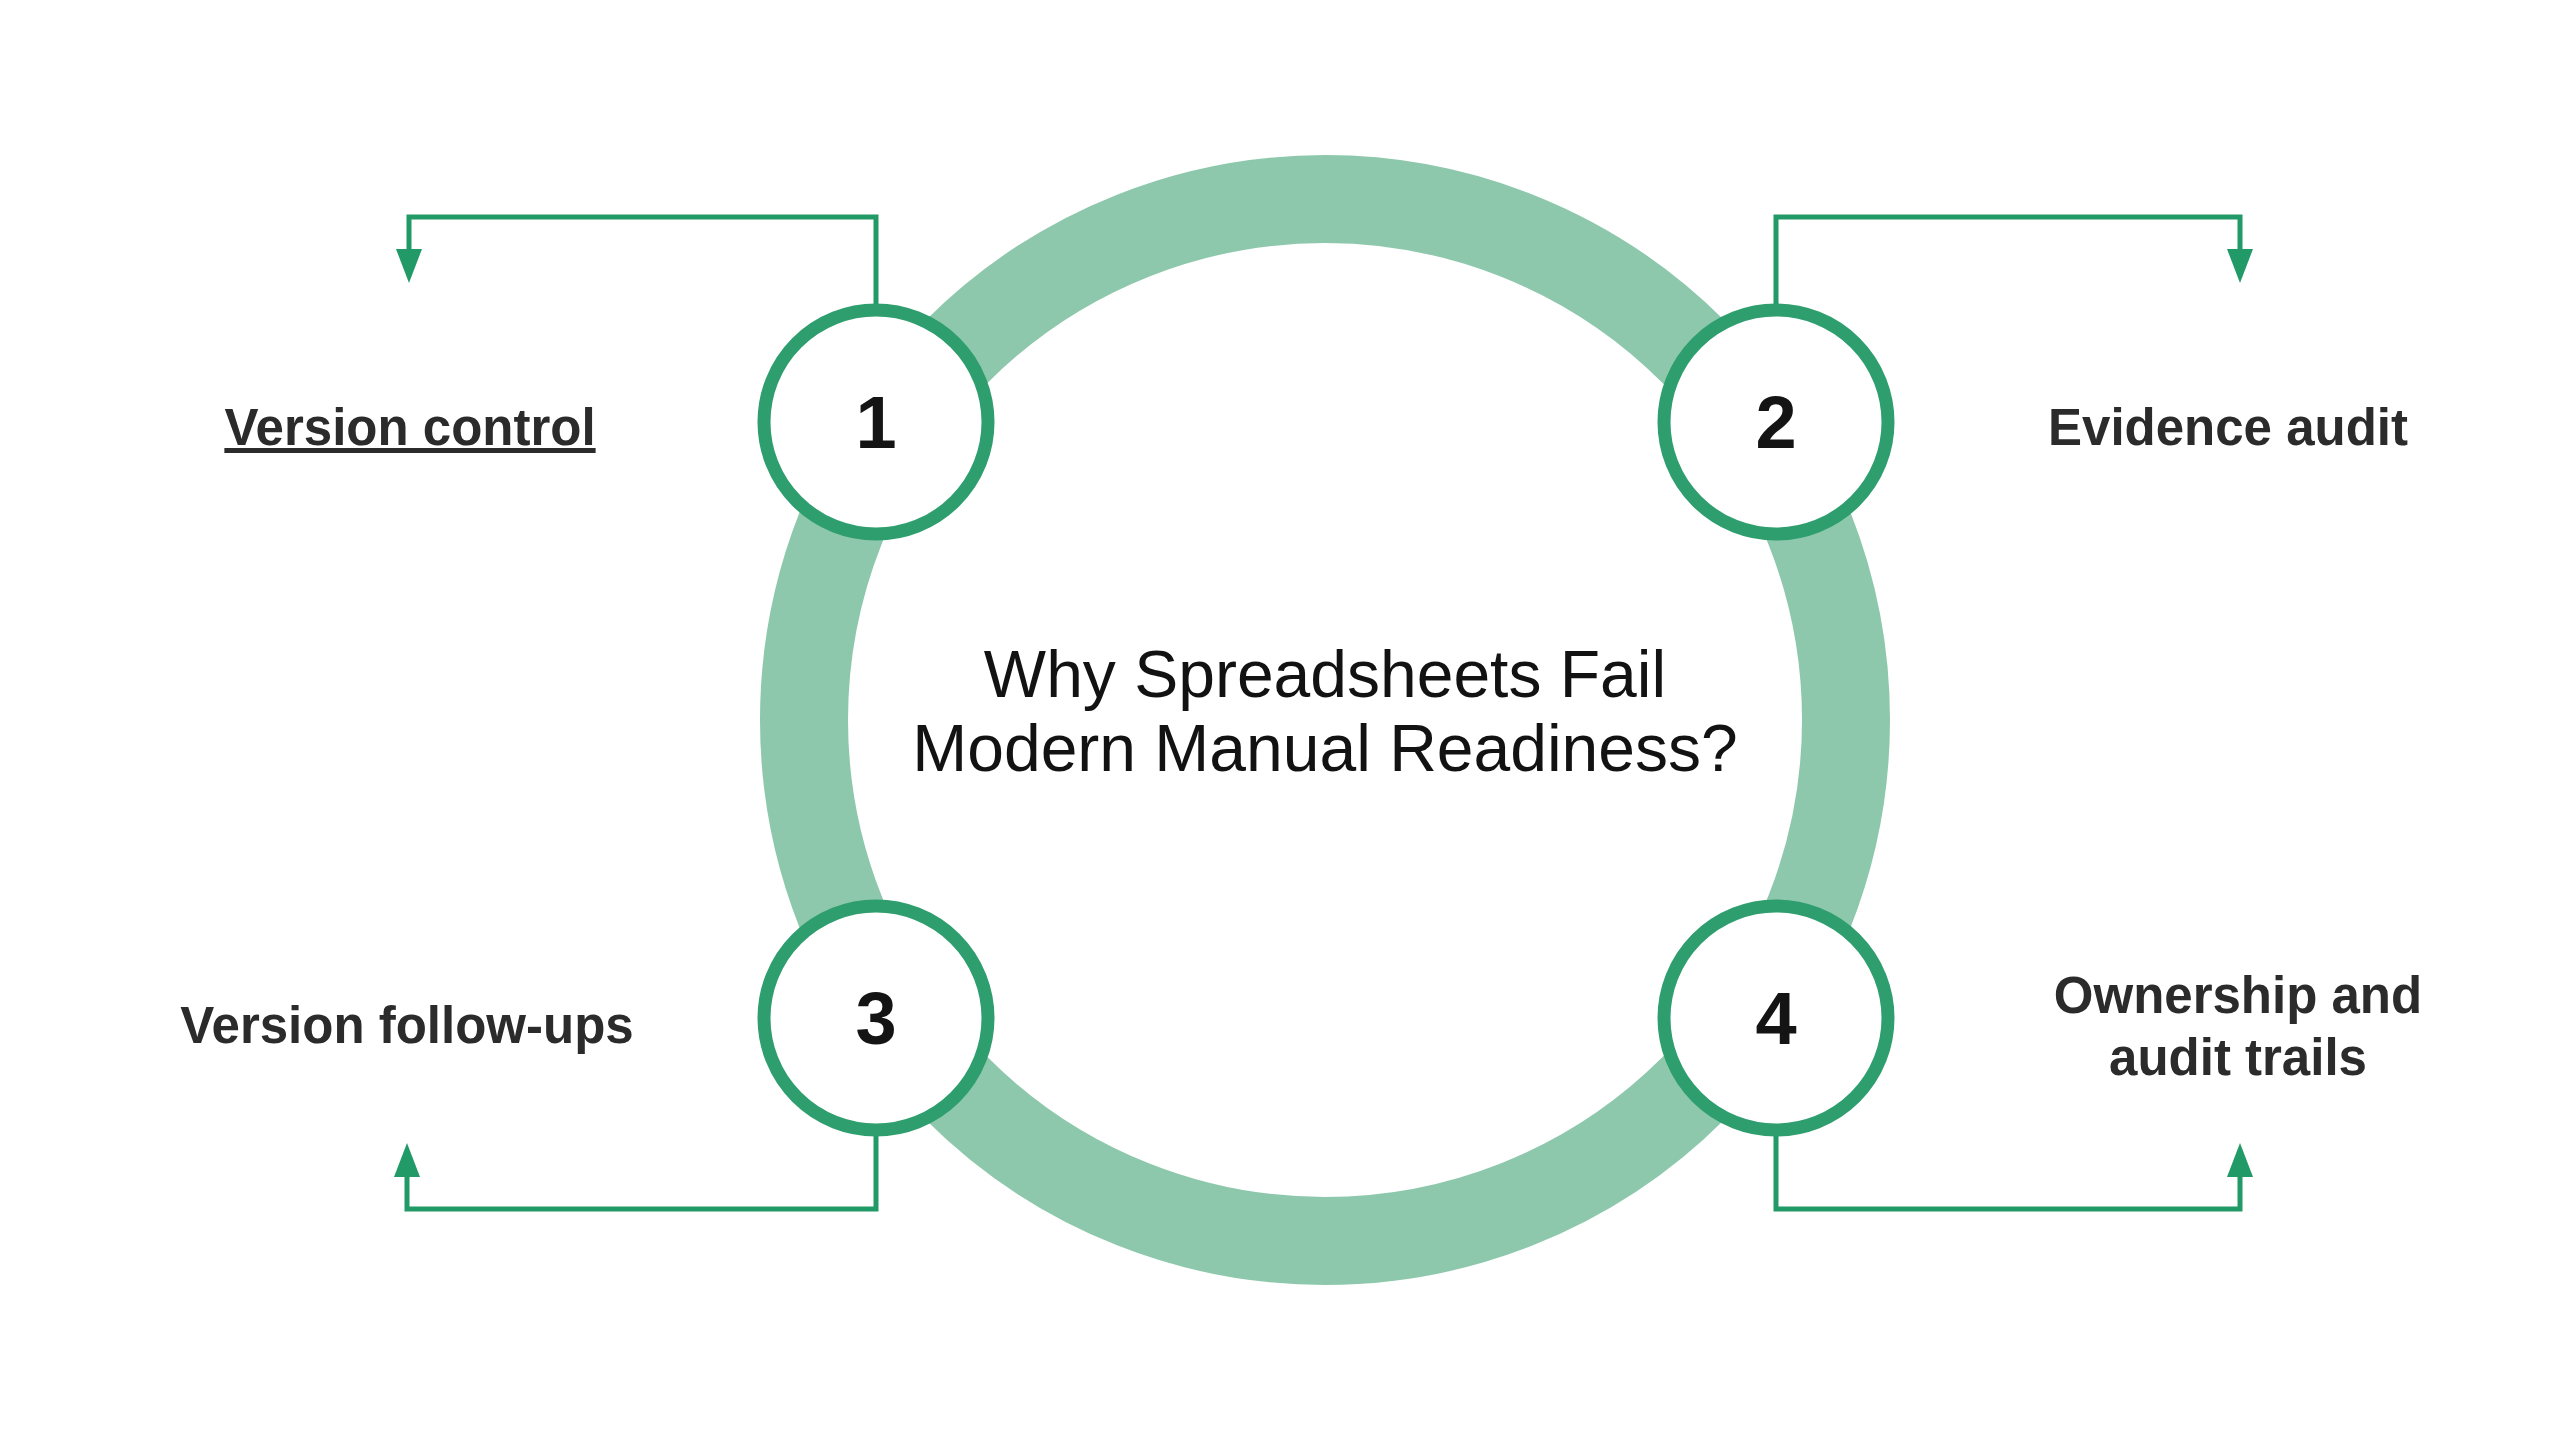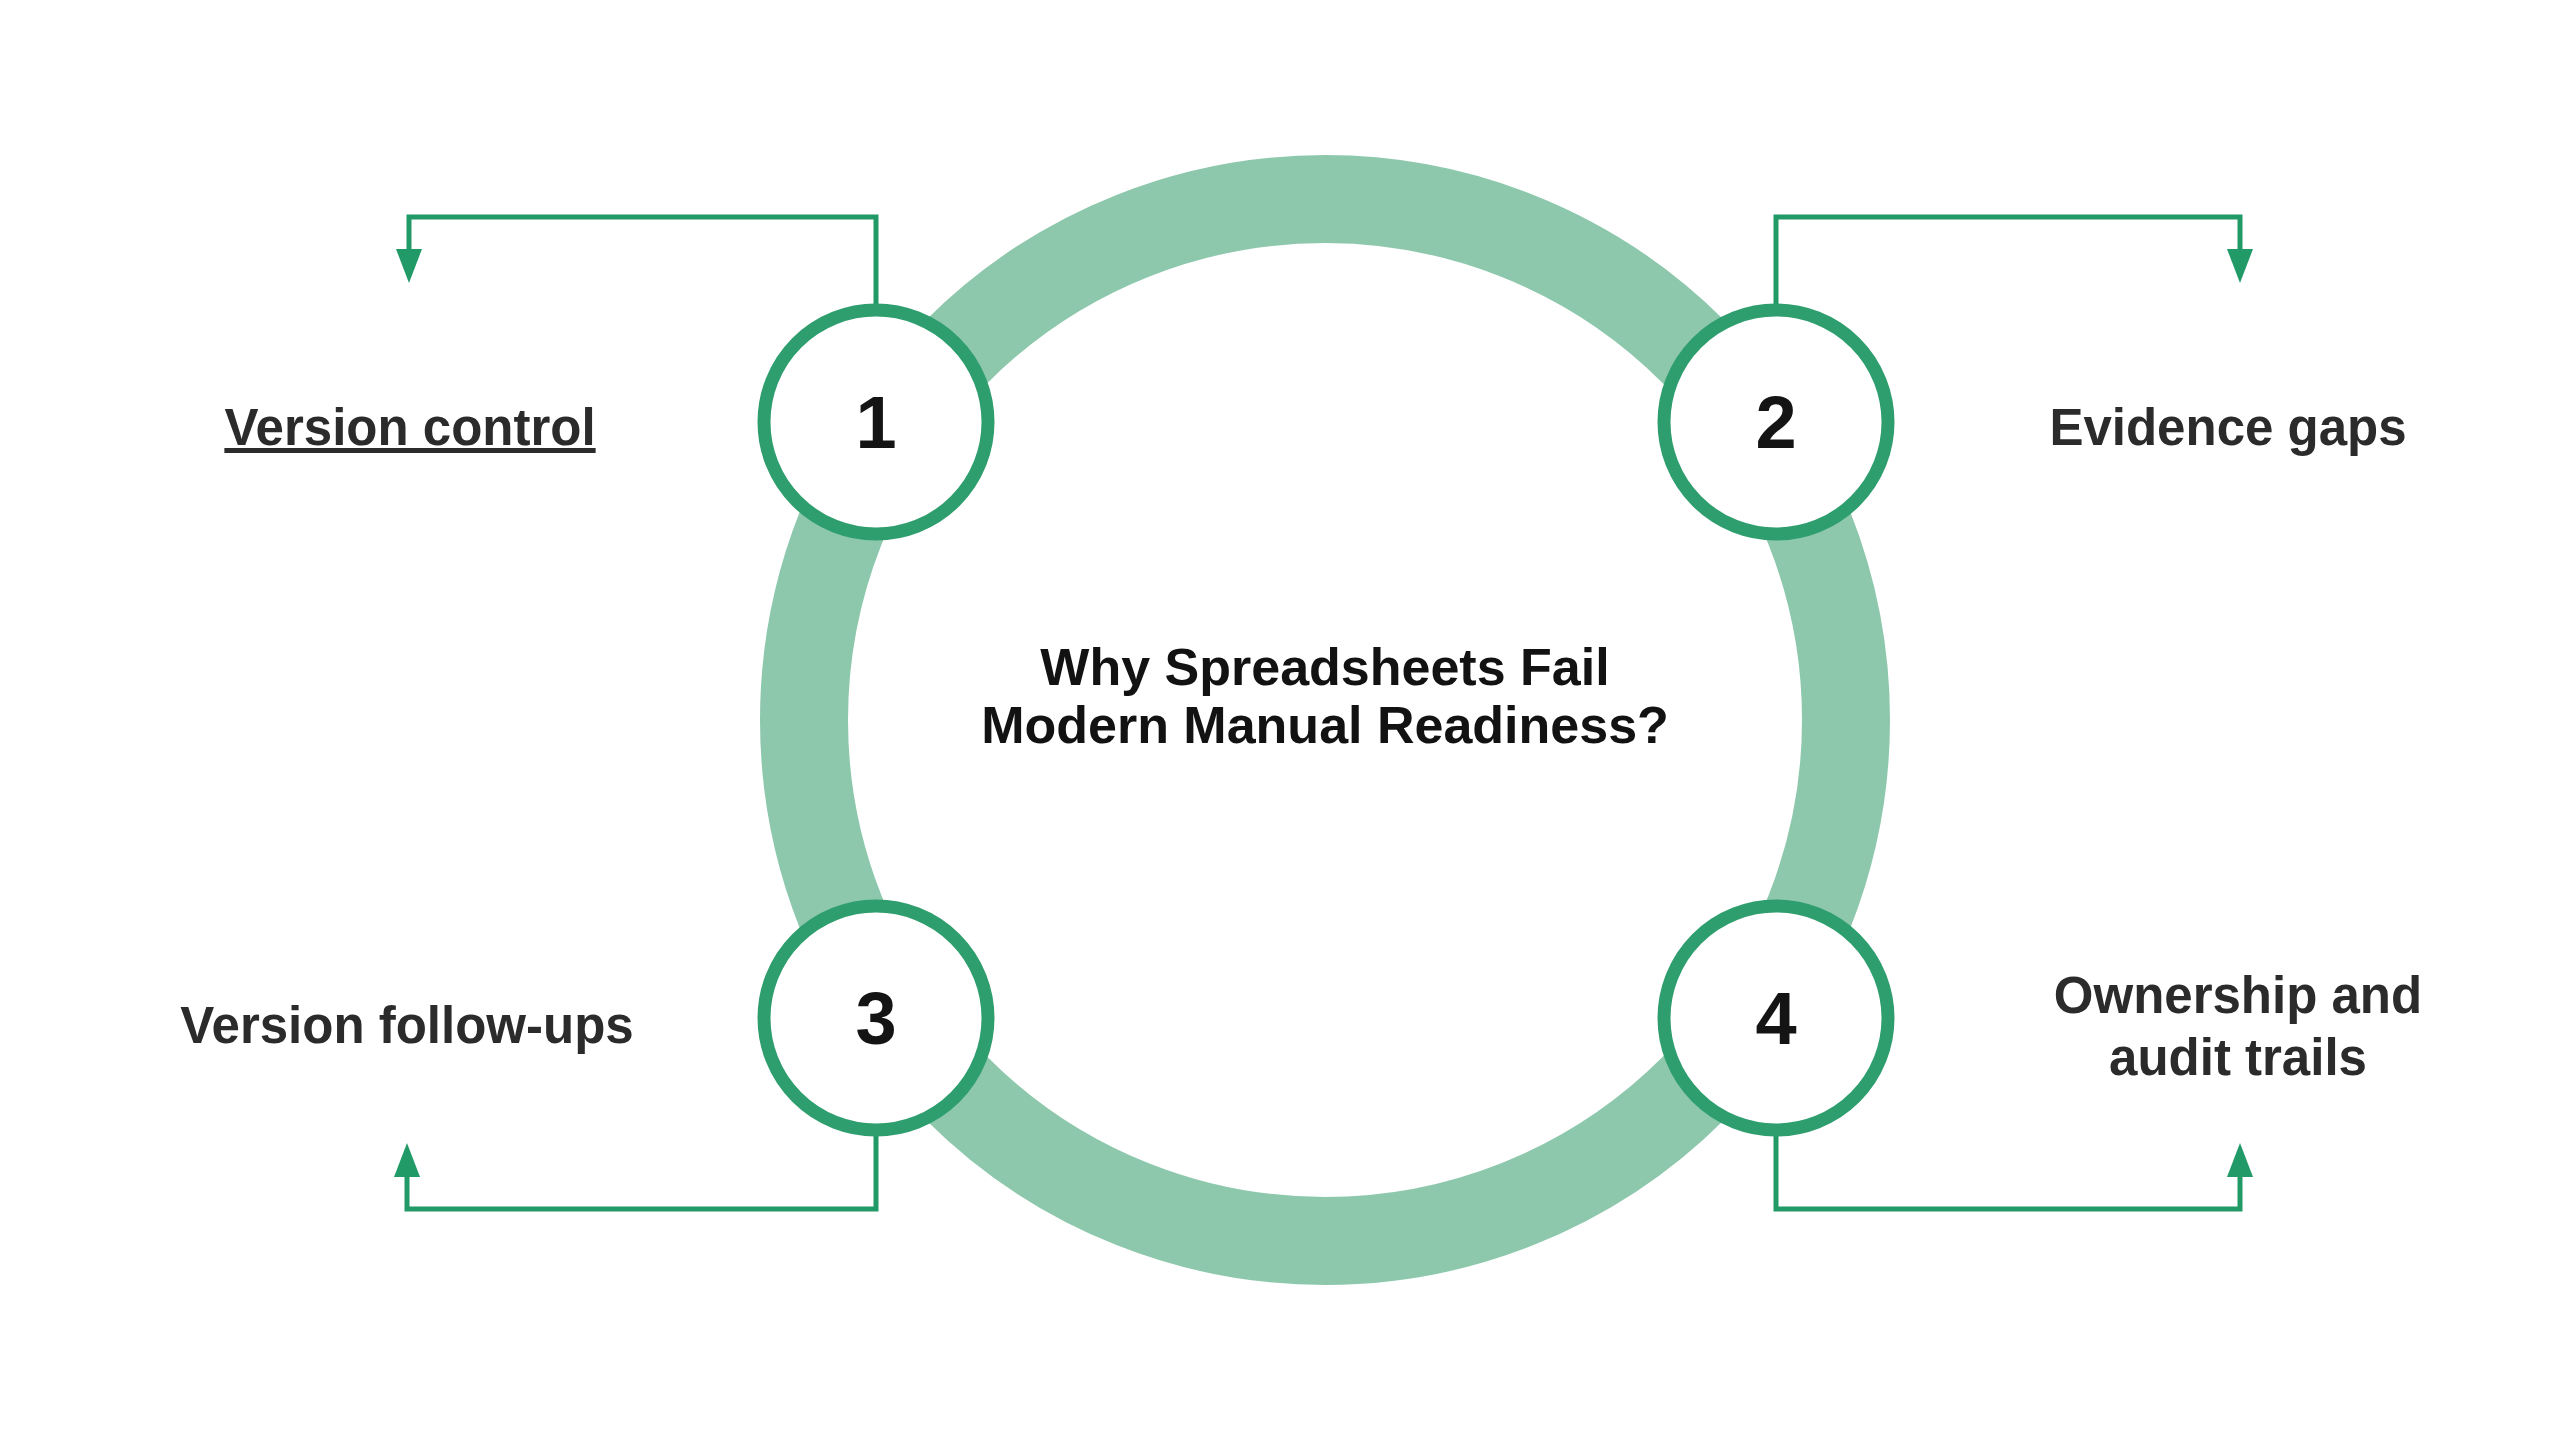"Evidence gaps" div.side-label { text: gaps -> audit }
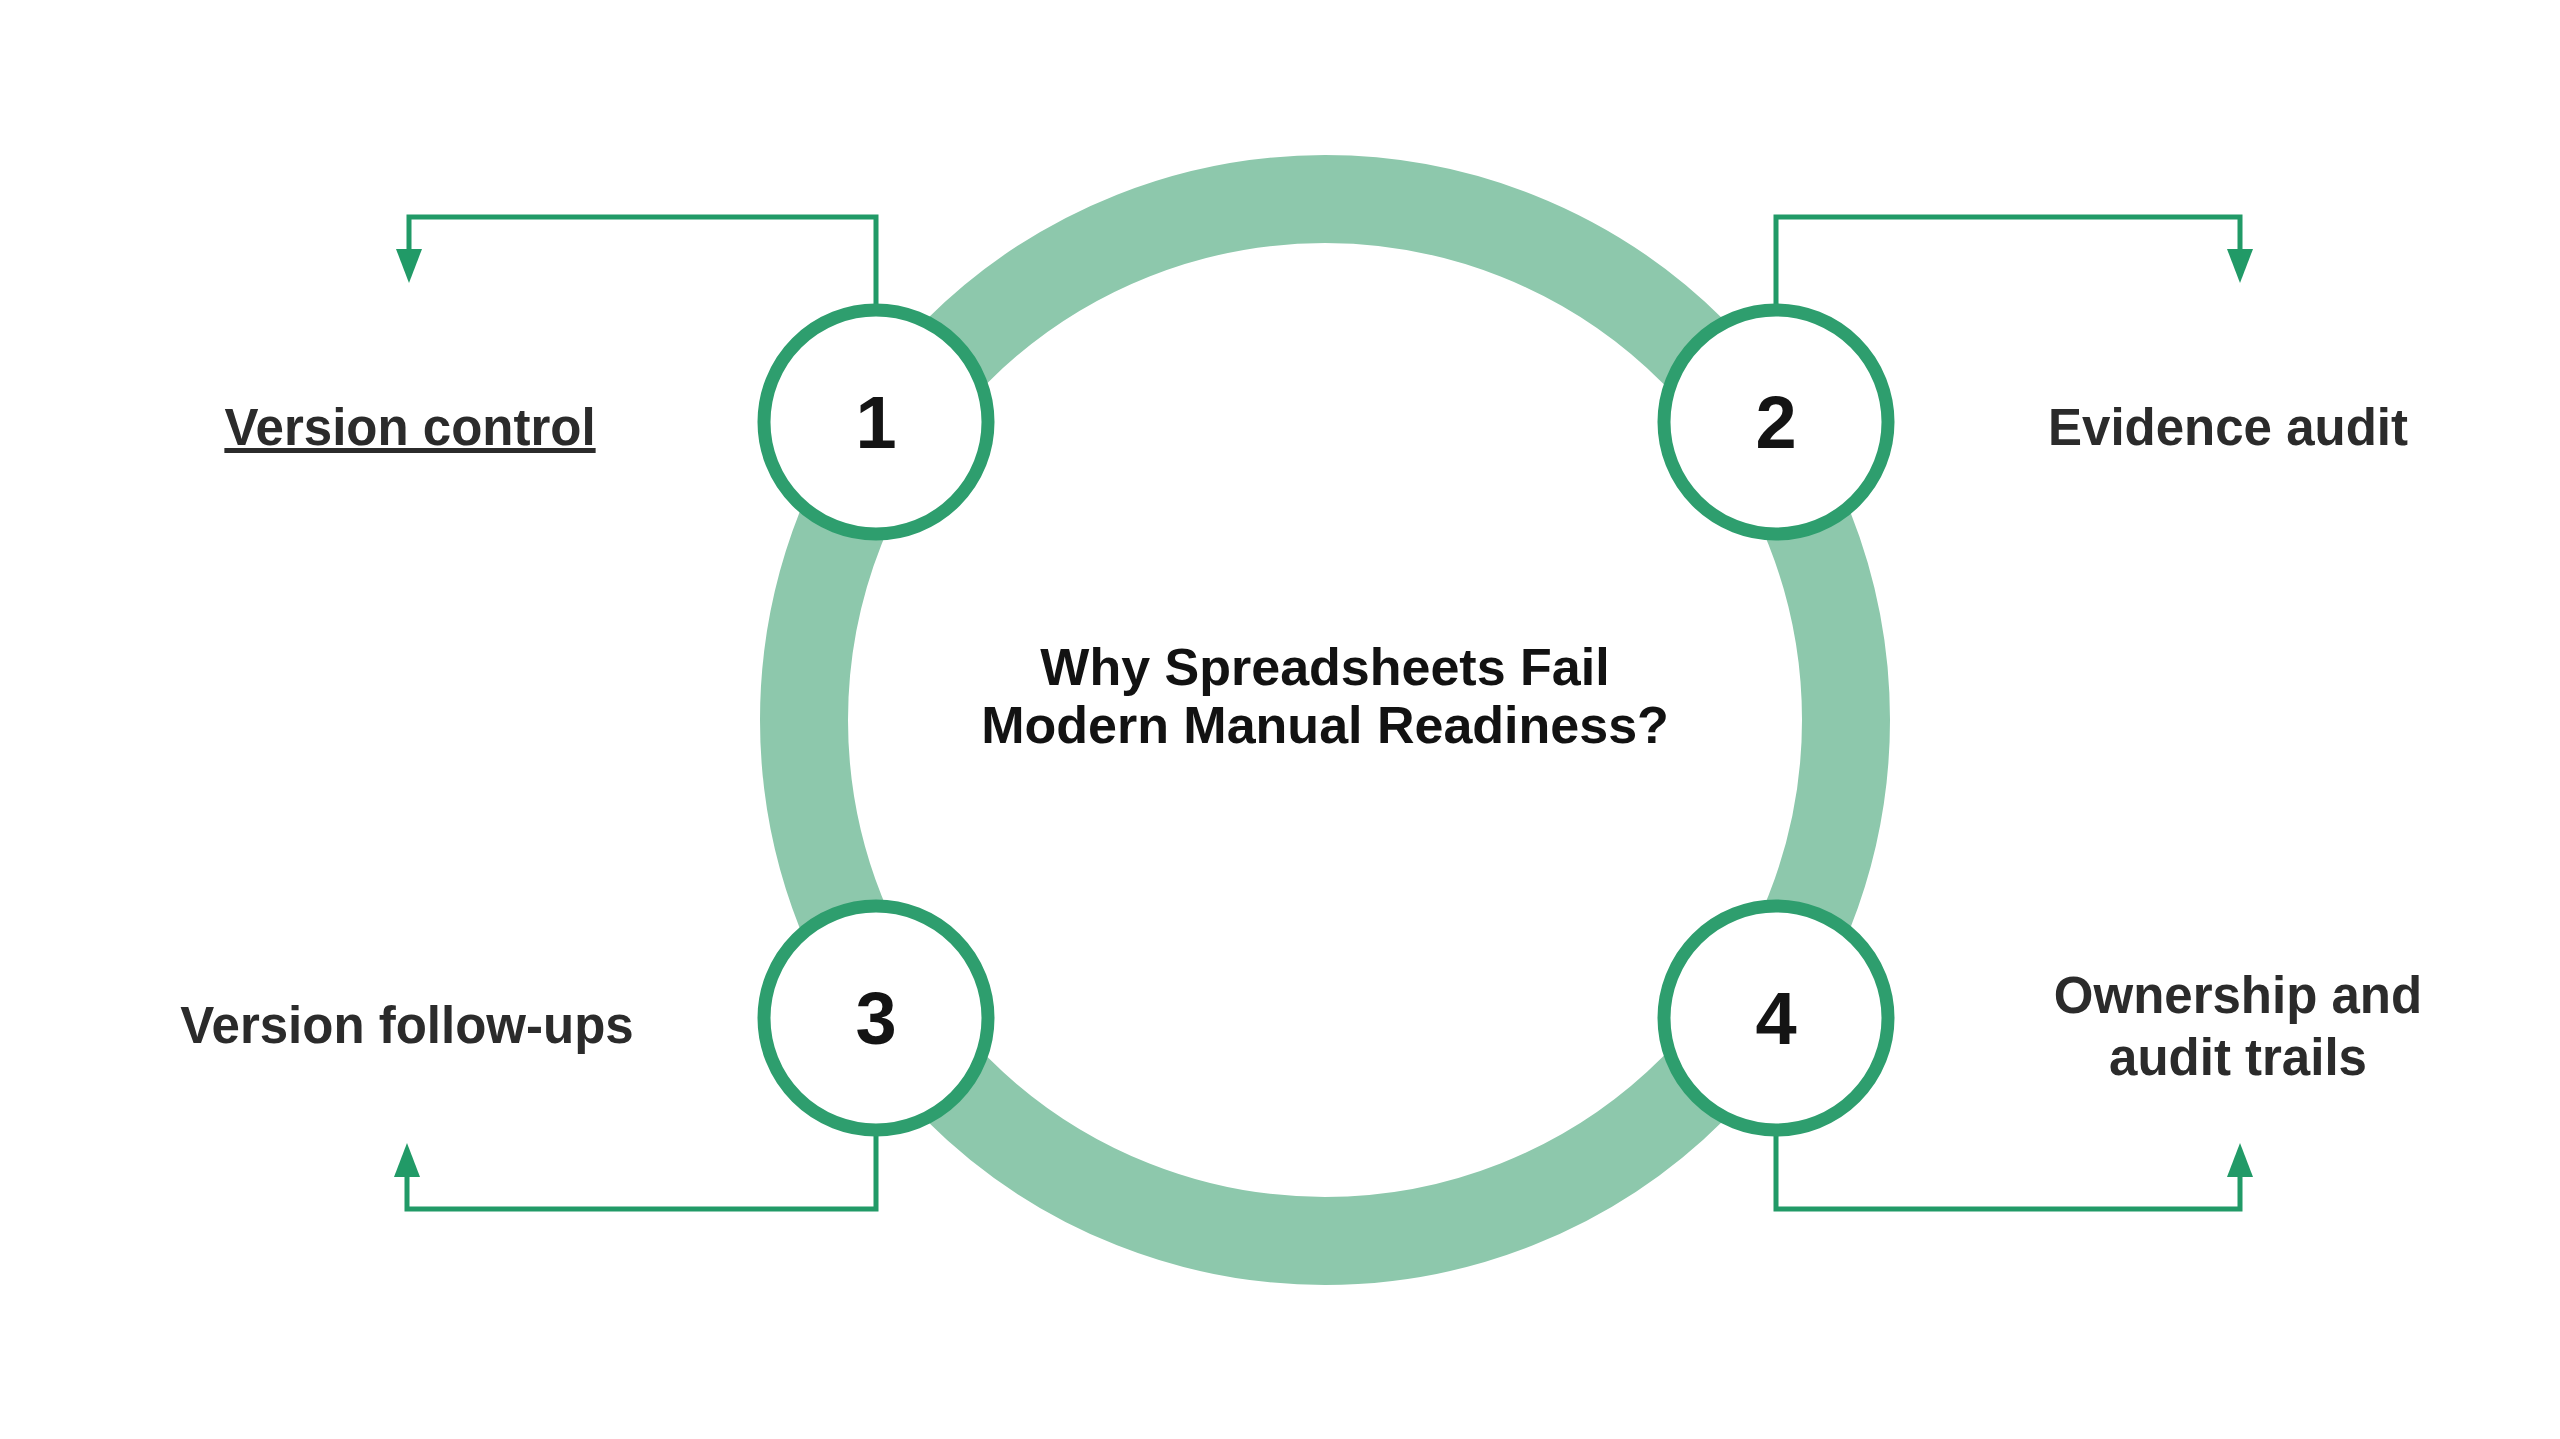"Why Spreadsheets Fail" #center-title { font-size: 52px -> 66px; font-weight: 700 -> 400 }
